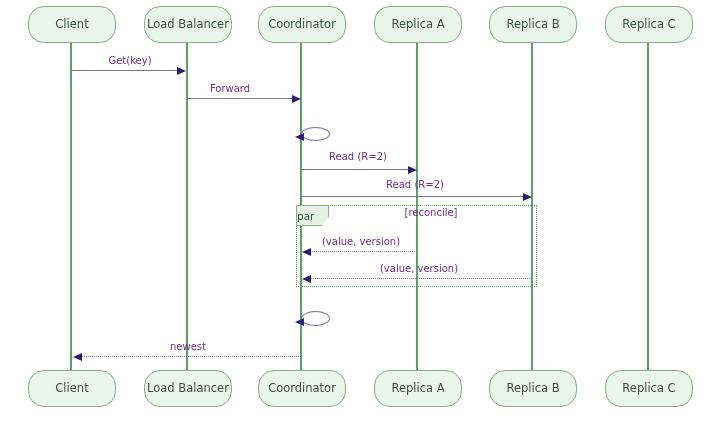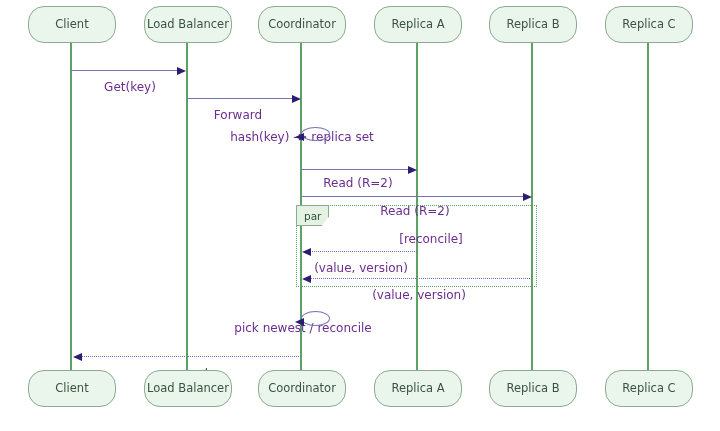"Get(key)" .lbl { font-size: 12px -> 10px; margin-top: 25px -> none }
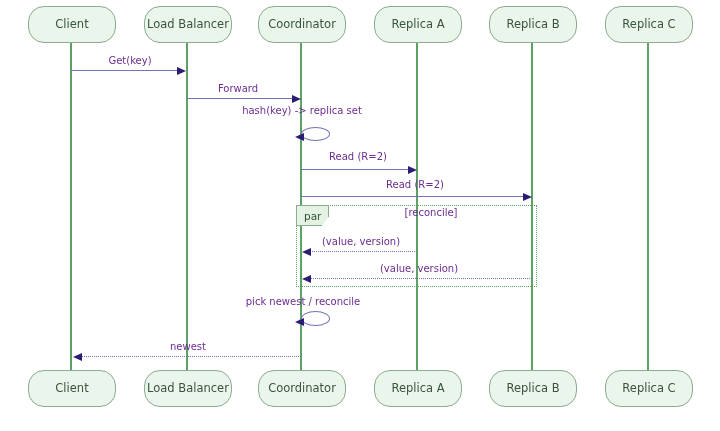"Forward" div.lbl { left: 238px -> 230px }
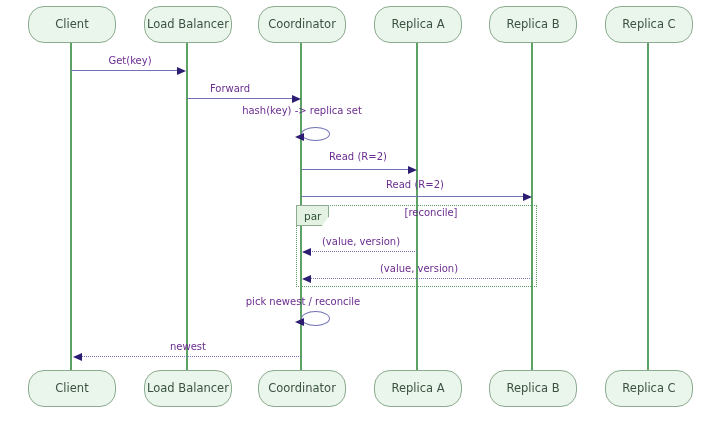"hash(key) -> replica set" div.lbl { html: <div>hash(key) -&gt; replica set</div> -> none }
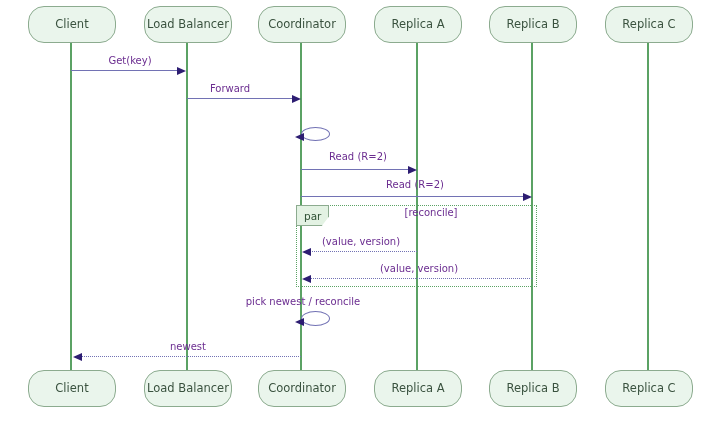"par" .frame-label { padding-left: 7px -> none }
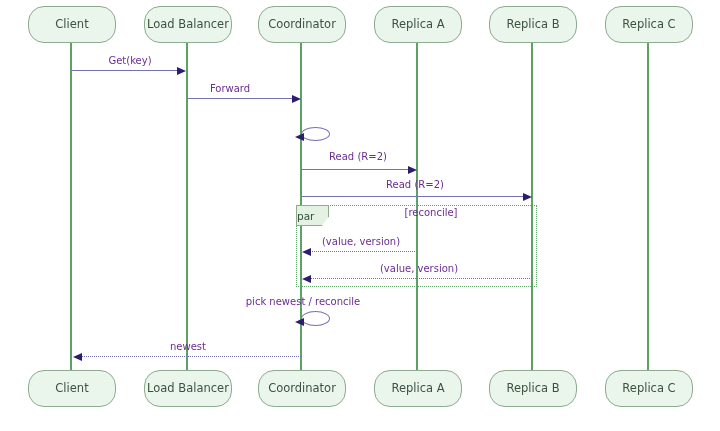"pick newest / reconcile" div.lbl { html: <div>pick newest / reconcile</div> -> none }
